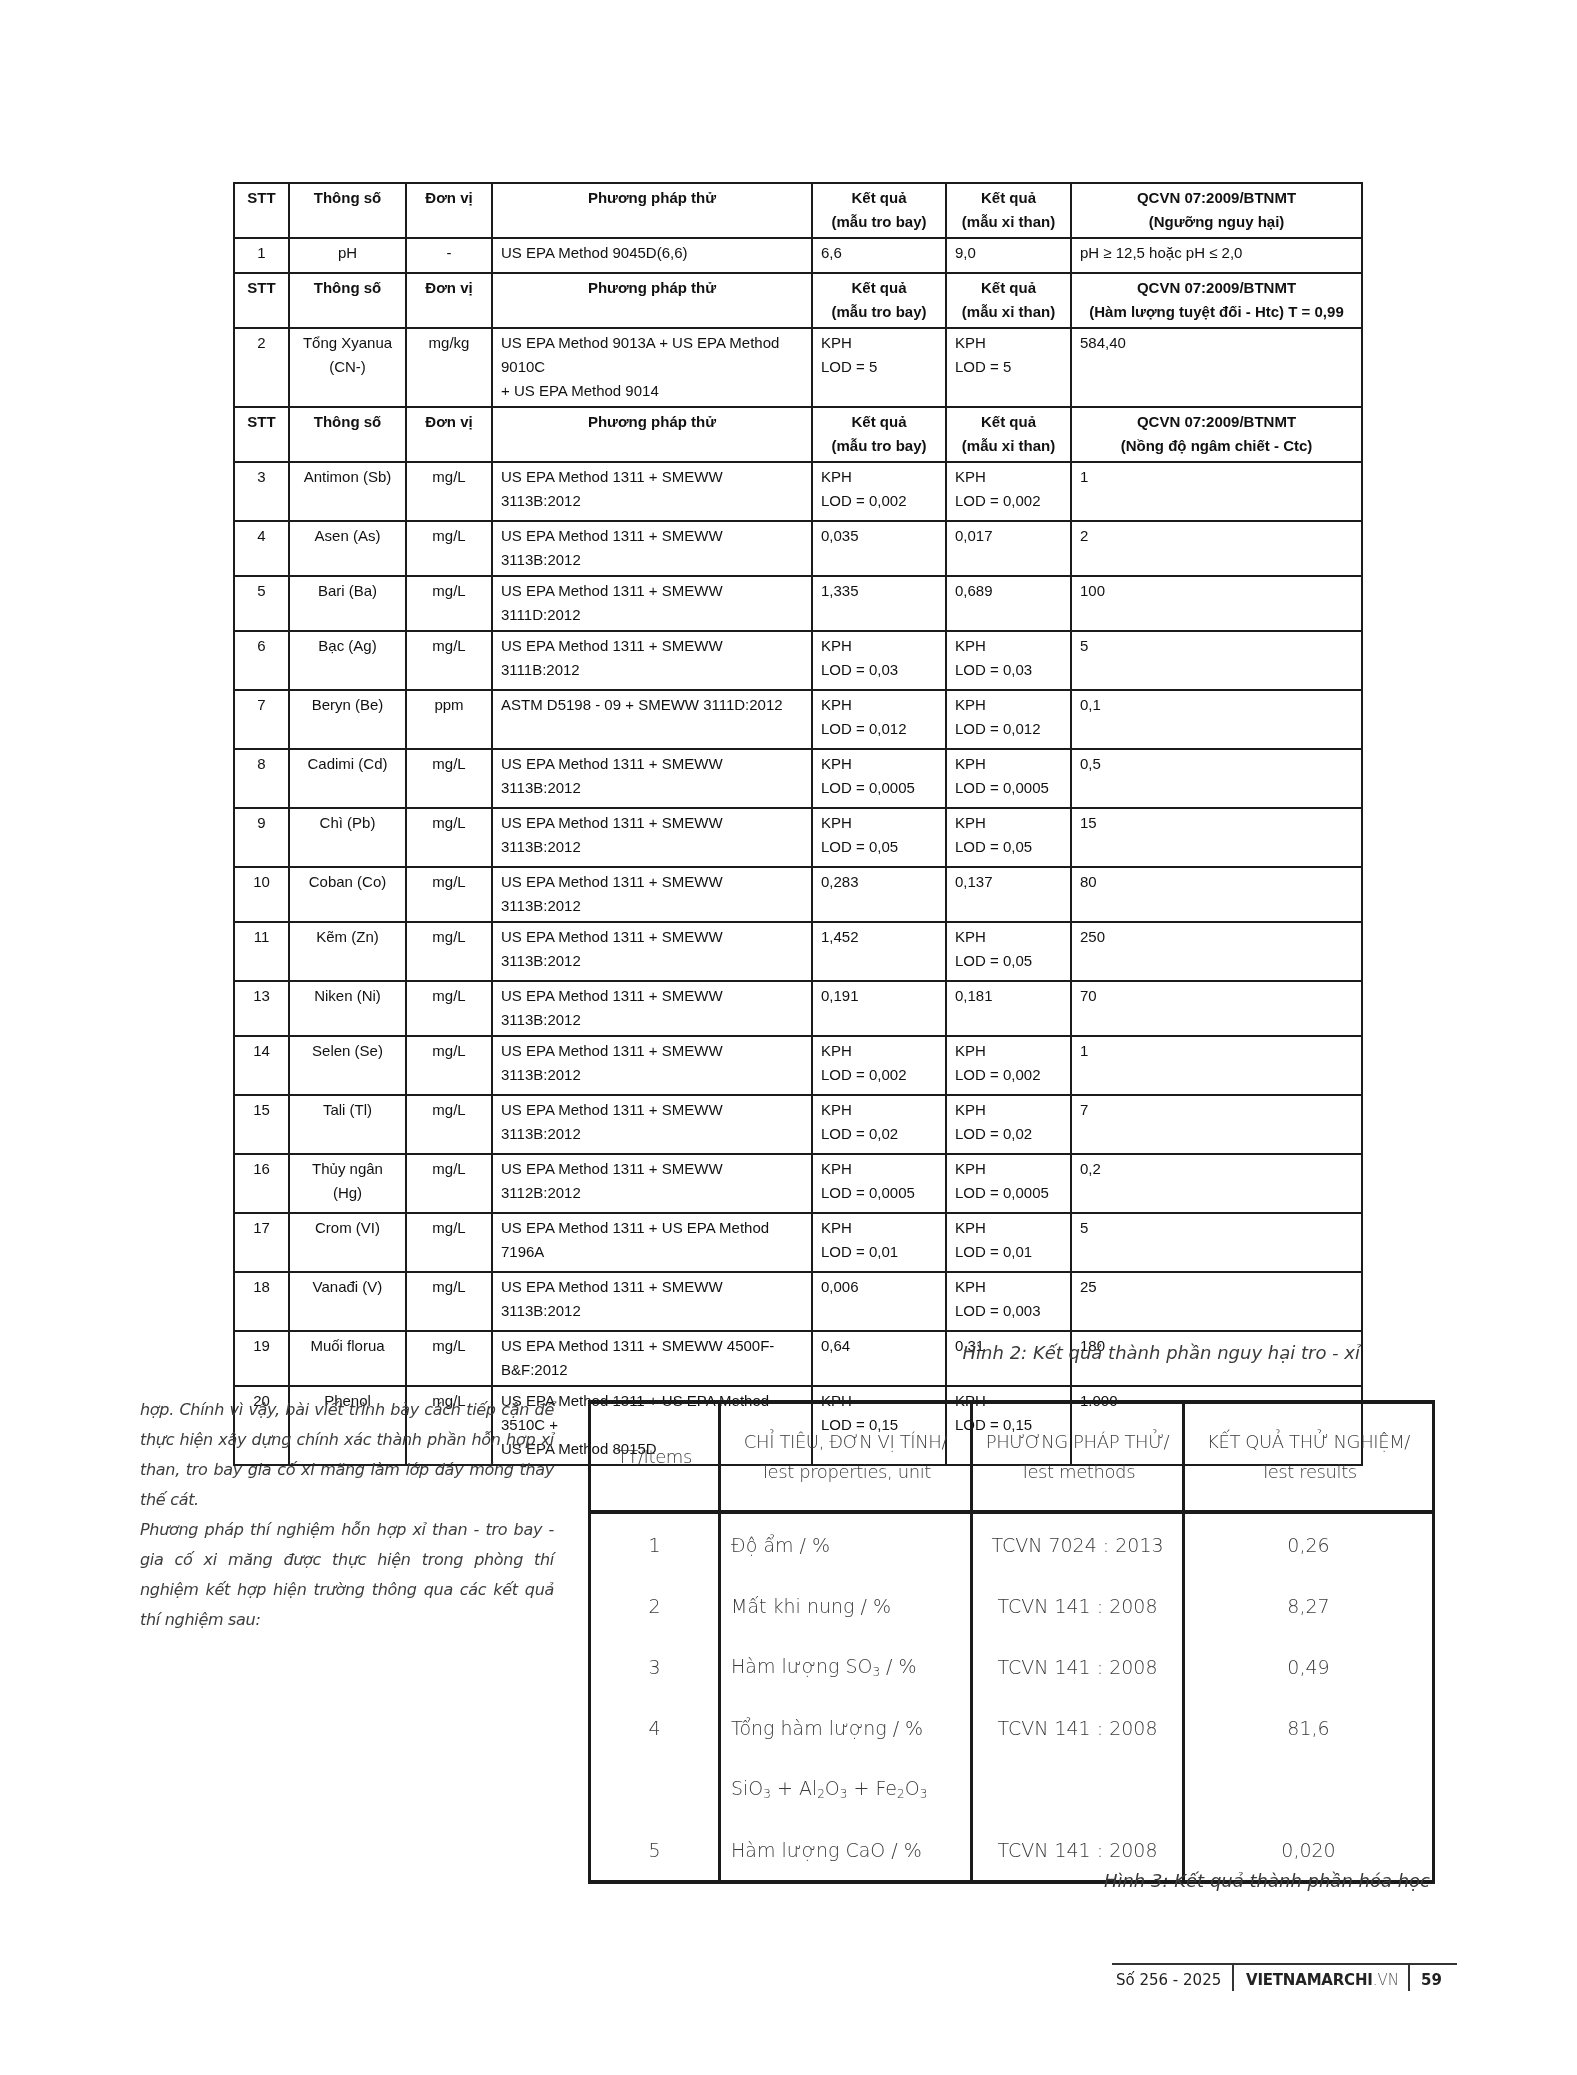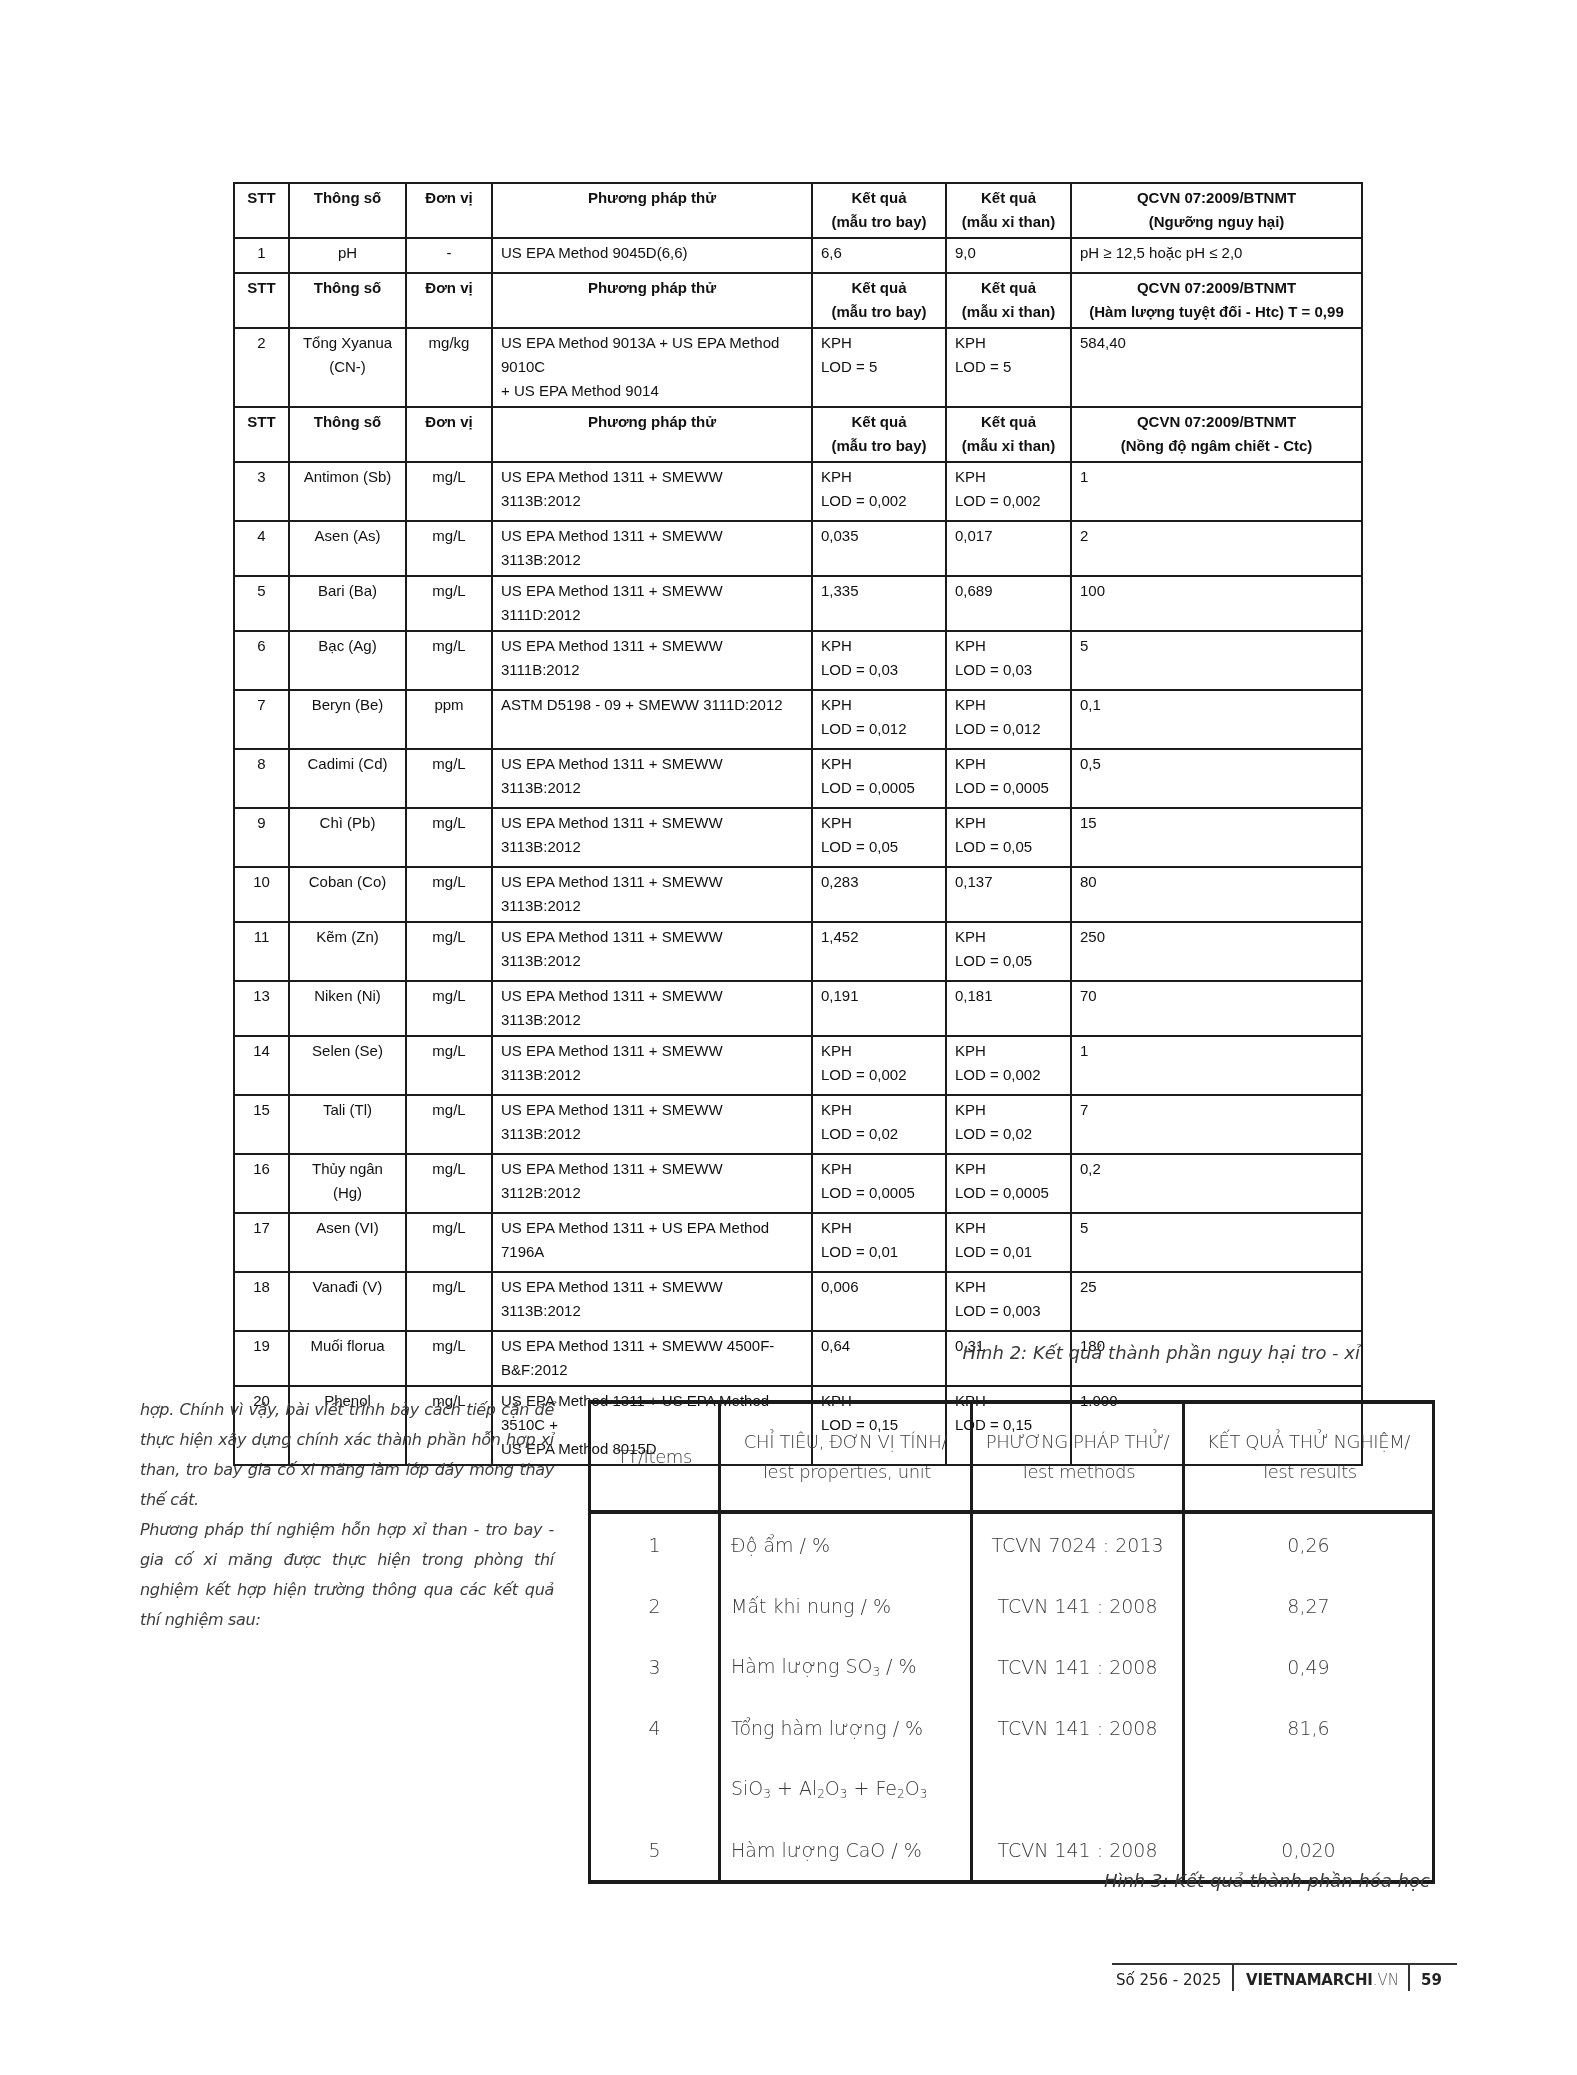"Asen (VI)" span.ml { text: Asen -> Crom }
